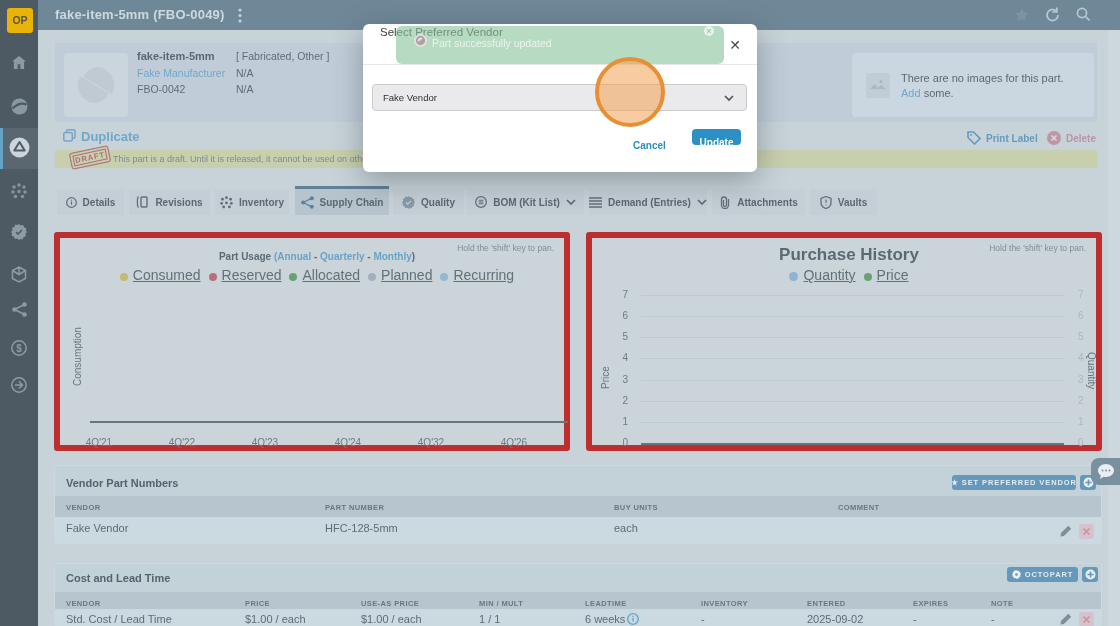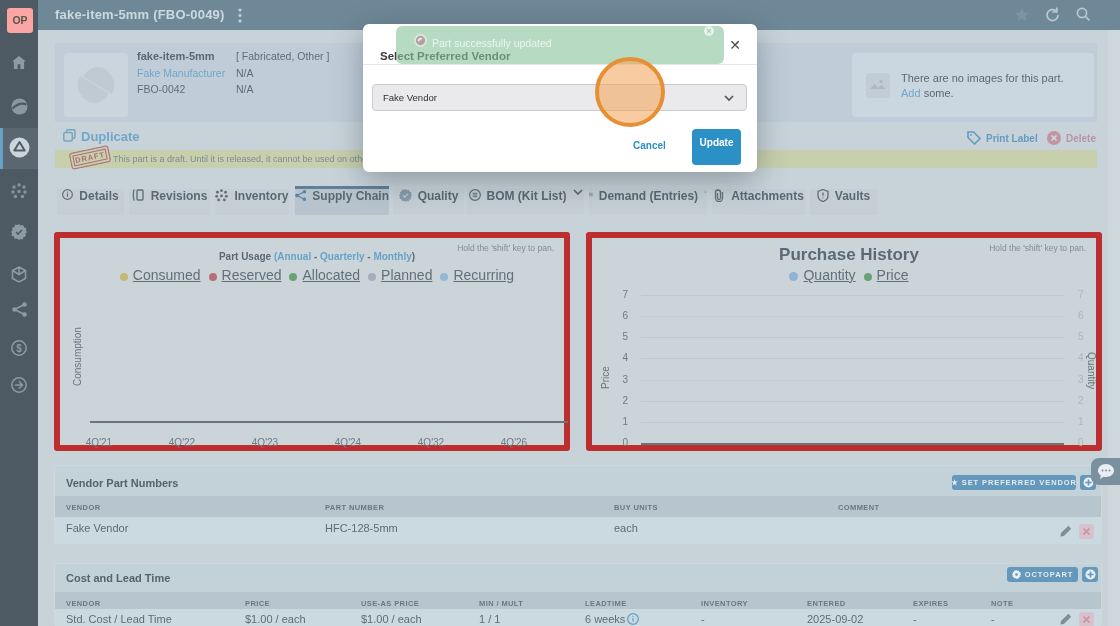"OP" #op { background: #fca5a5 -> #eab308 }
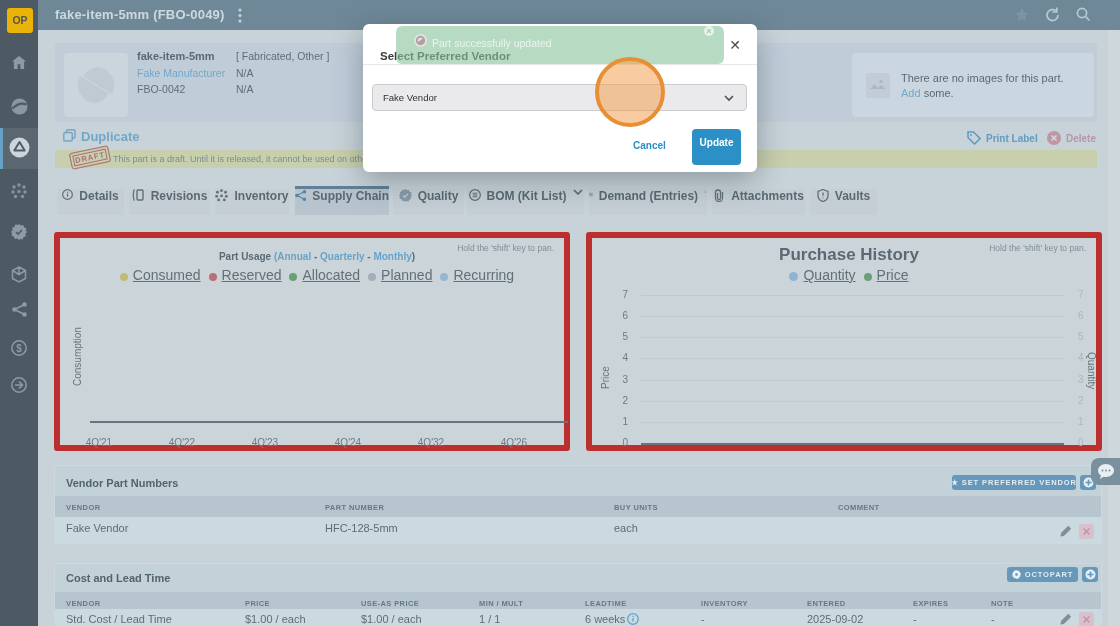"Select Preferred Vendor" #modal .mtitle { font-weight: bold -> normal; top: 26px -> 2px }
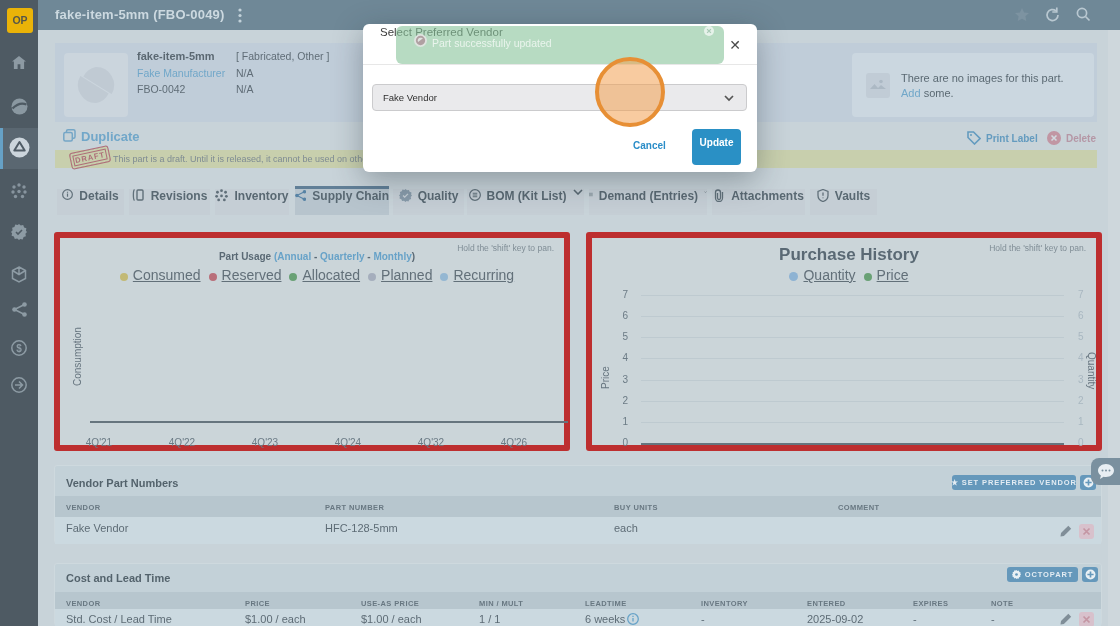"Update" #mupdate { height: 36px -> 16px }
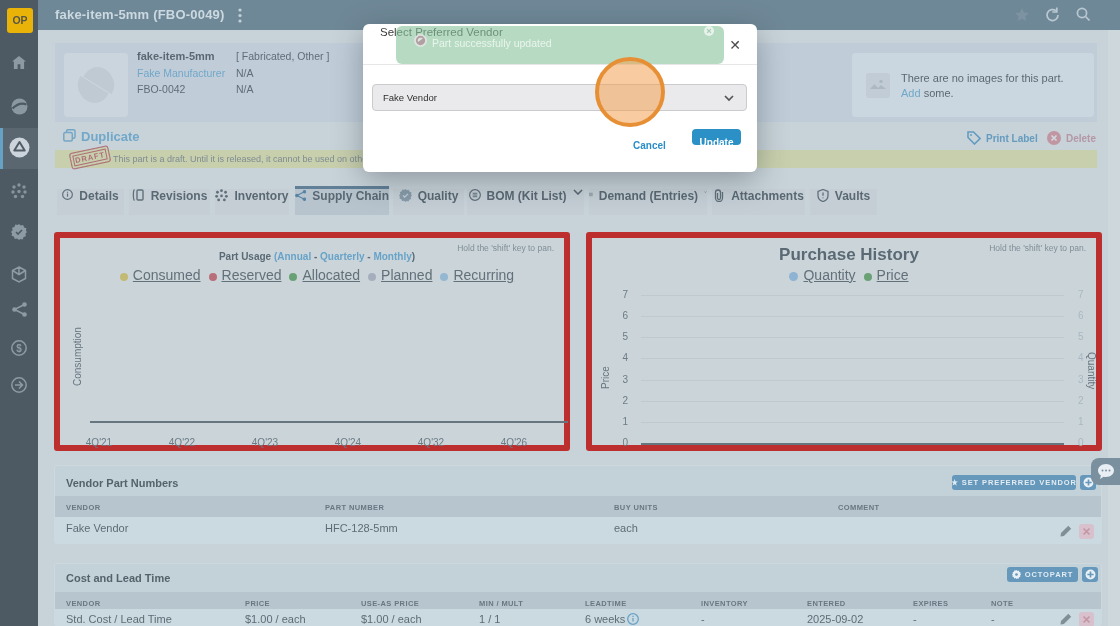"Details" .tab { align-items: none -> center; font-size: 12px -> 10px }
